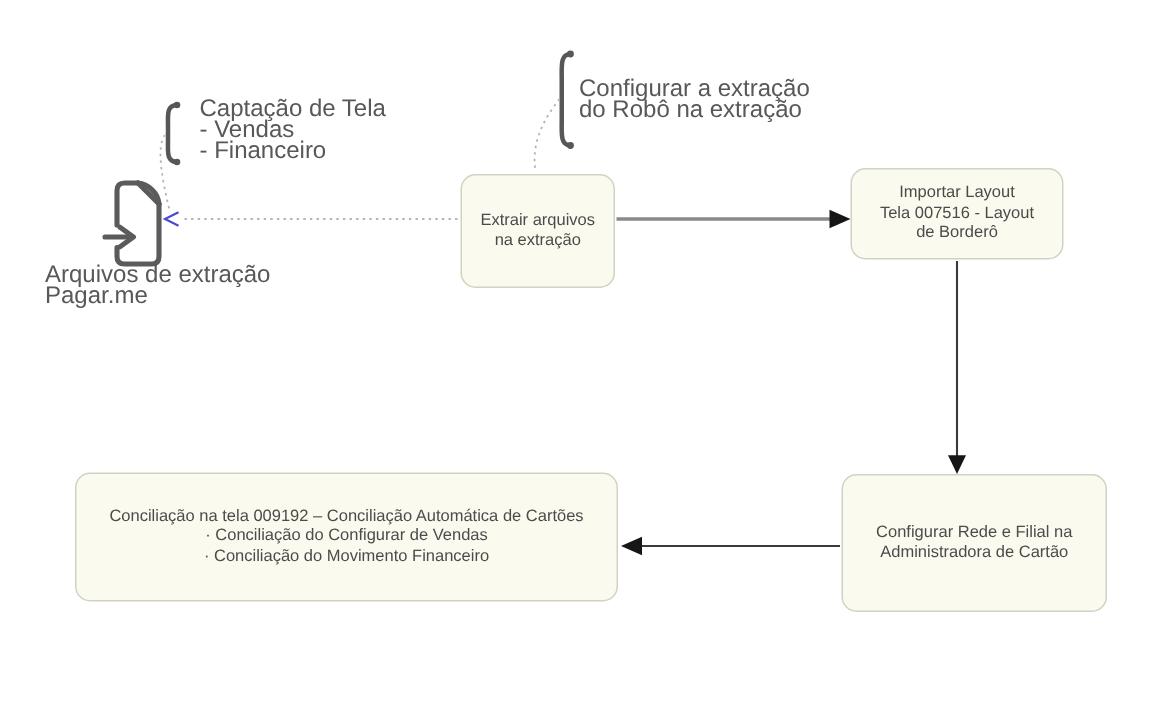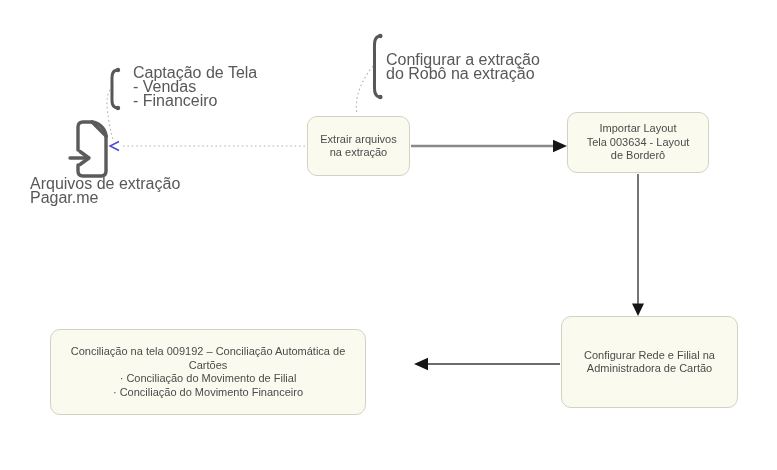"Extrair arquivos" div.box { height: 60px -> 76px }
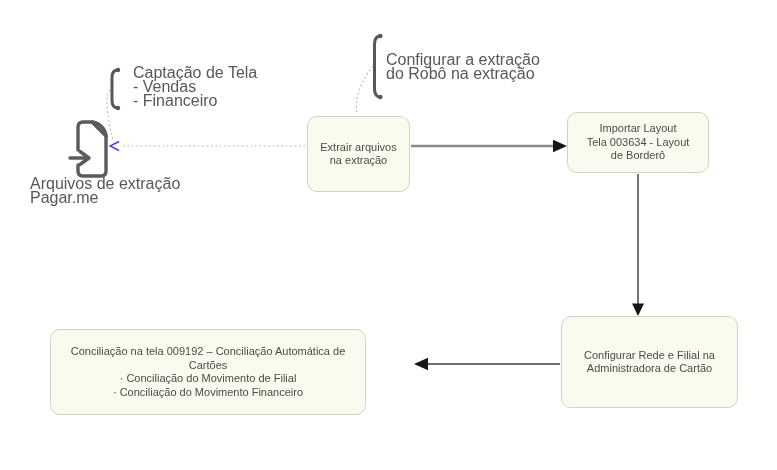"Tela 003634 - Layout" div { text: 003634 -> 007516 }
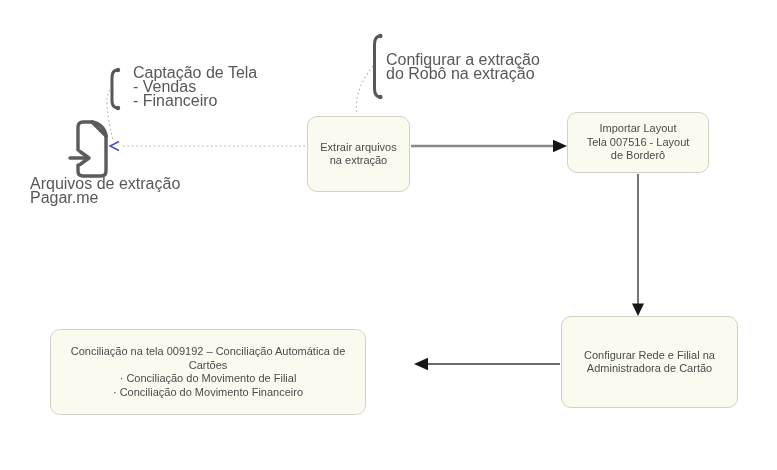"Conciliação na tela 009192 –" div.box { top: 329px -> 315px; width: 316px -> 362px }
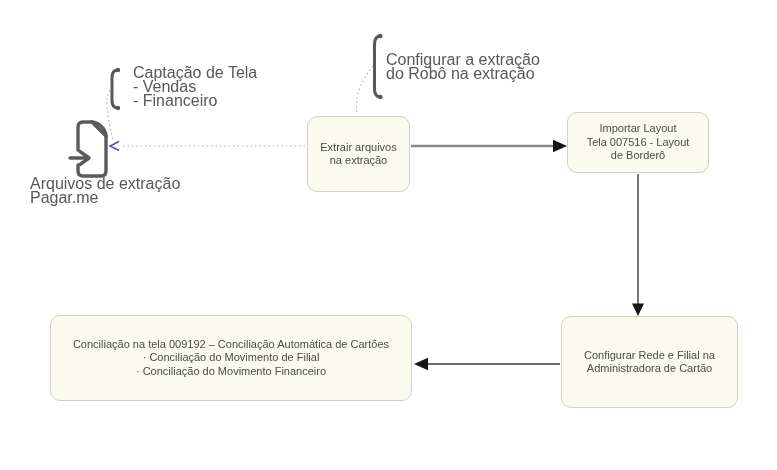"· Conciliação do Movimento de" div { text: Movimento de Filial -> Configurar de Vendas }
